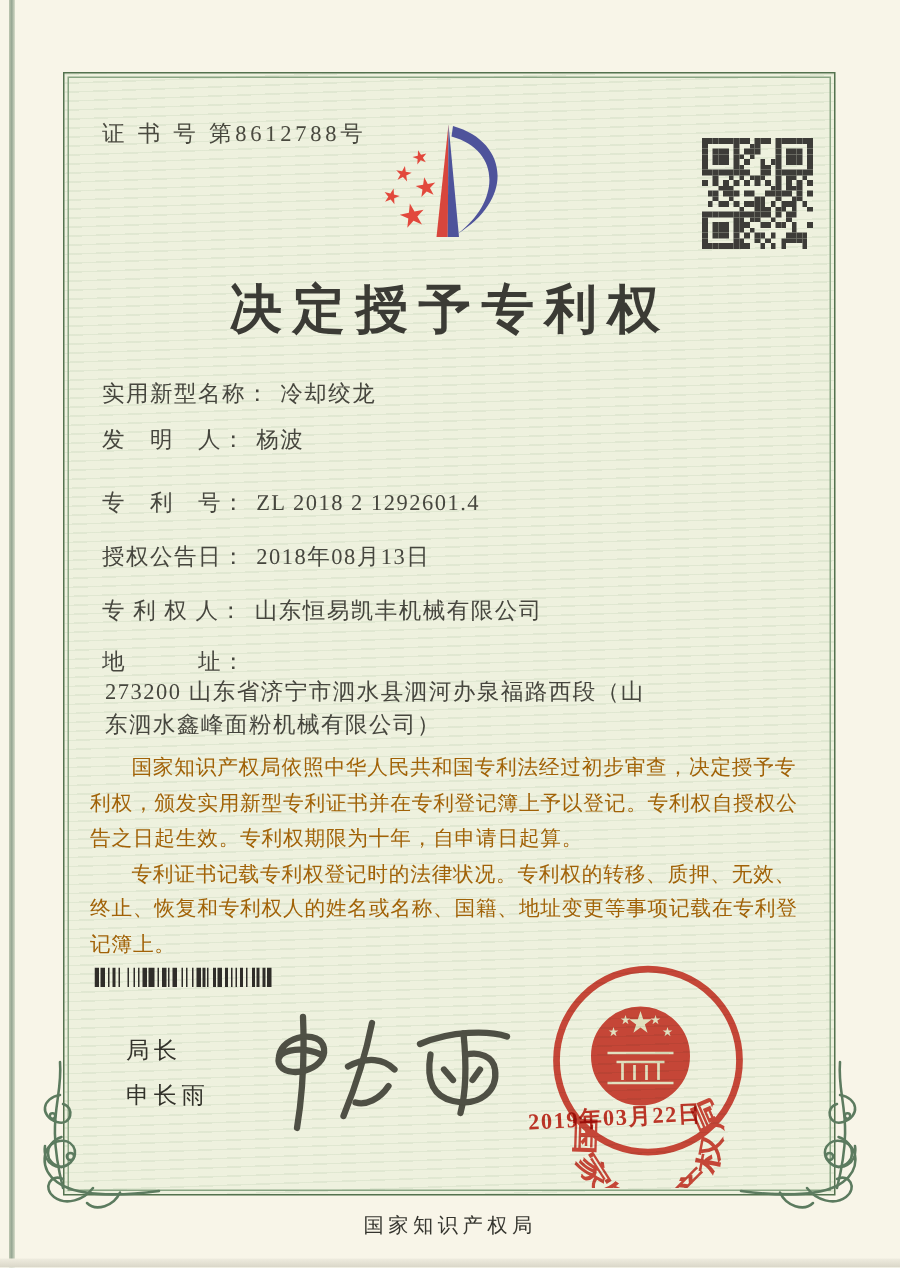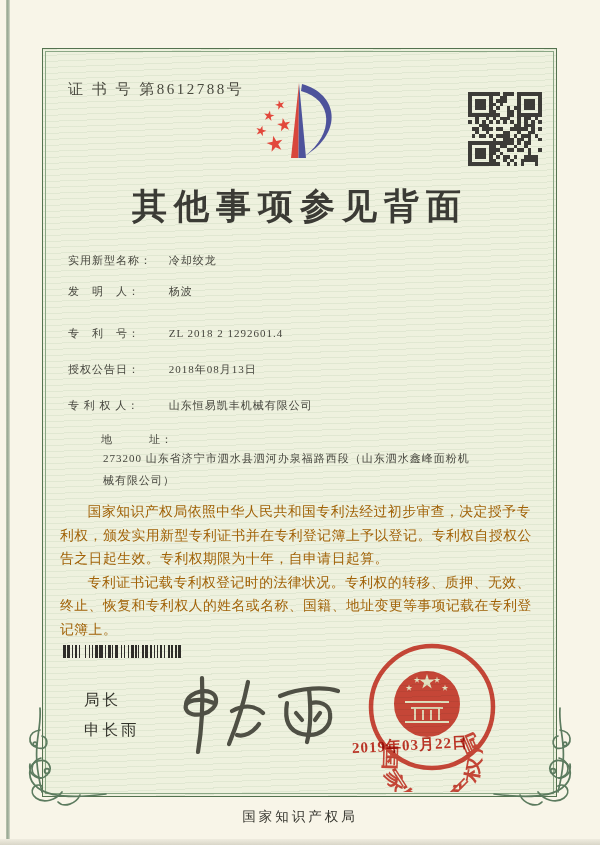"其他事项参见背面" h1.title { text: 其他事项参见背面 -> 决定授予专利权 }
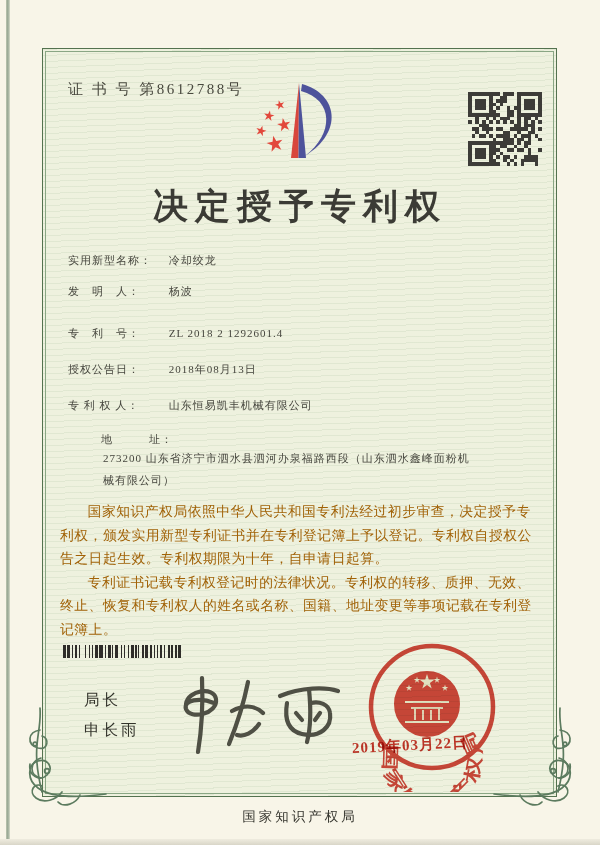"实用新型名称： 冷却绞龙" .f-row { font-size: 11px -> 15px }
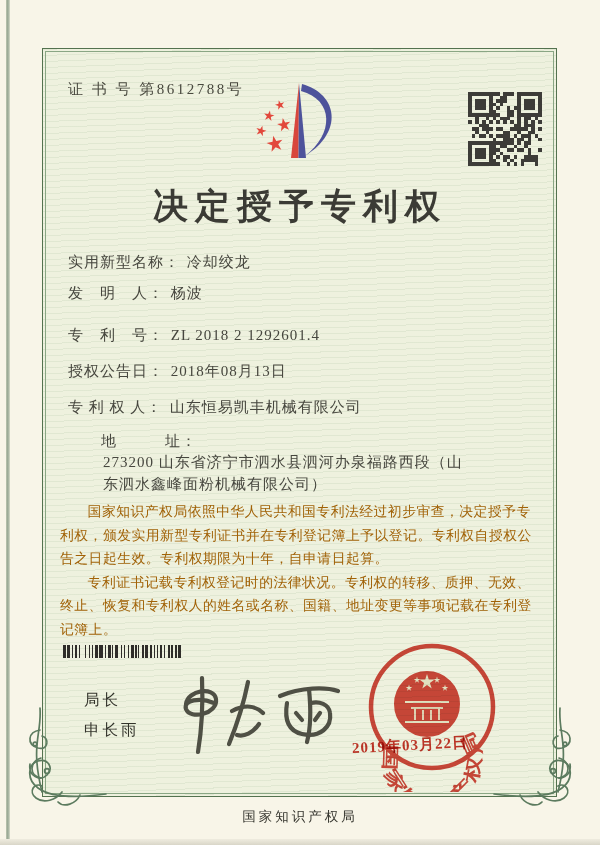"地 址： 273200" .f-row.addr { margin-left: 33px -> none }
